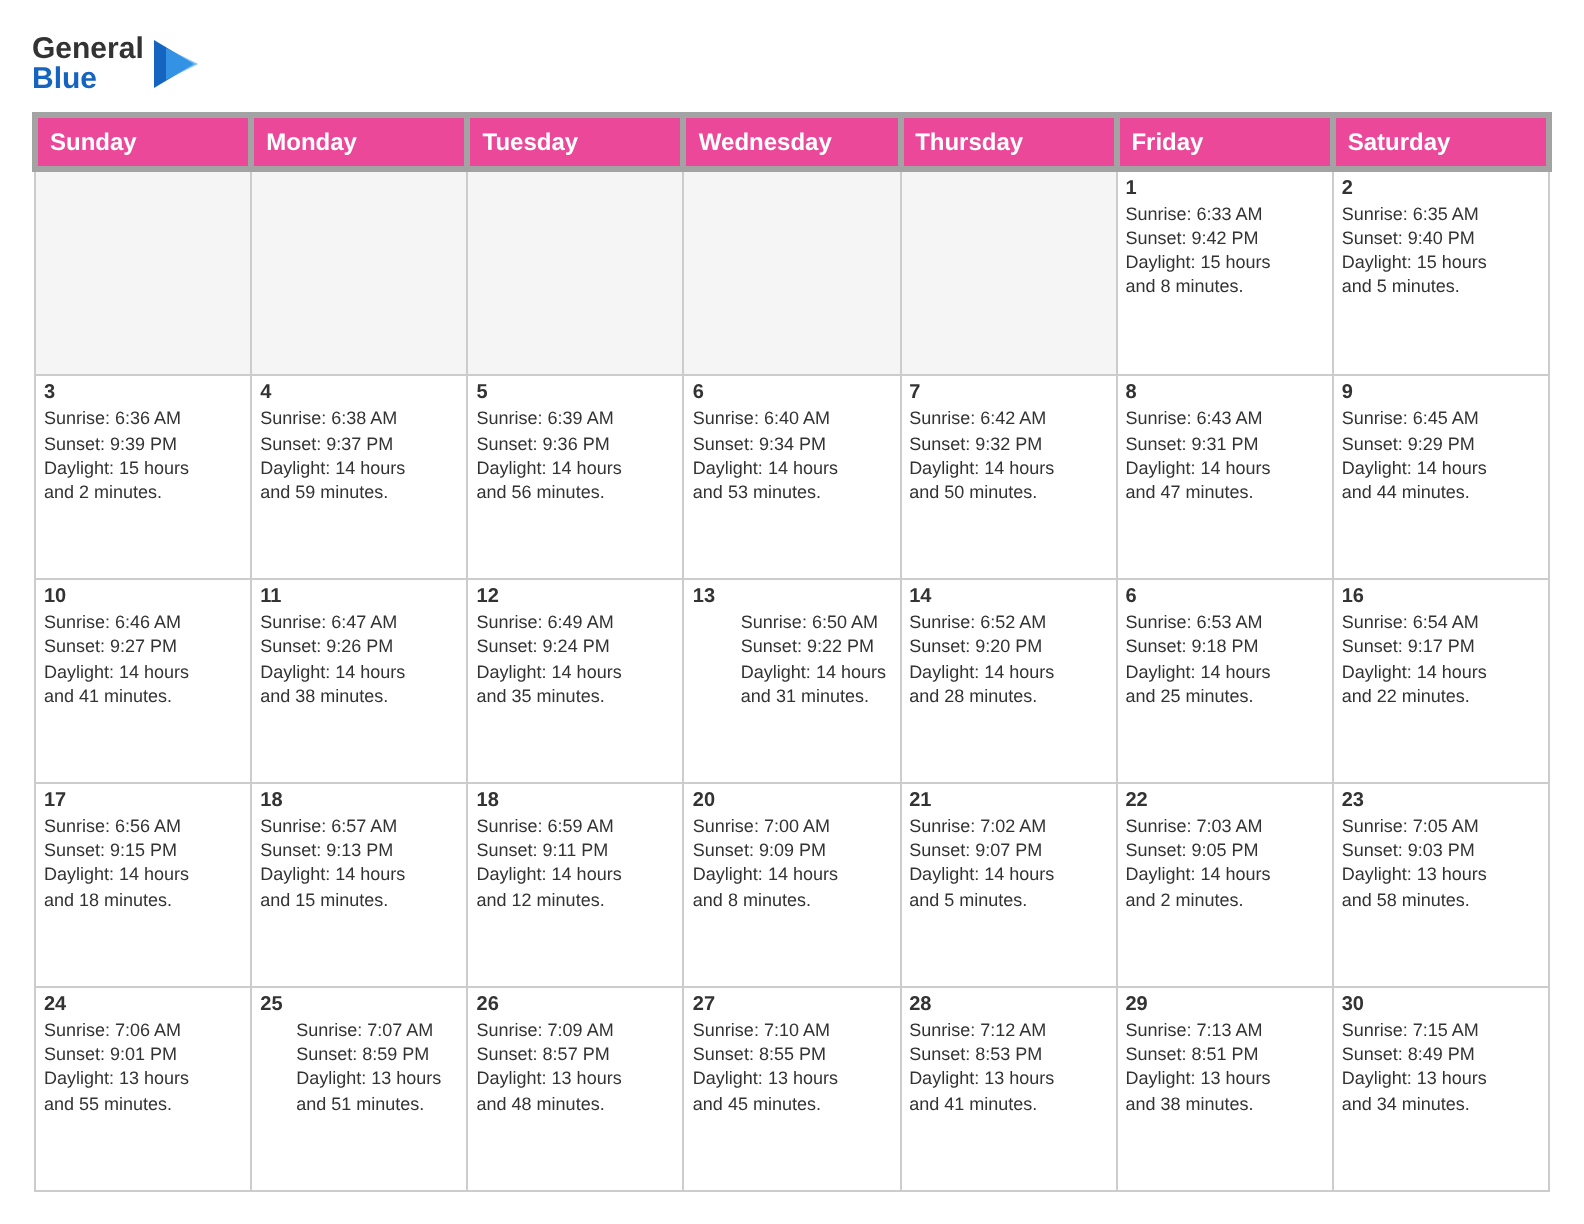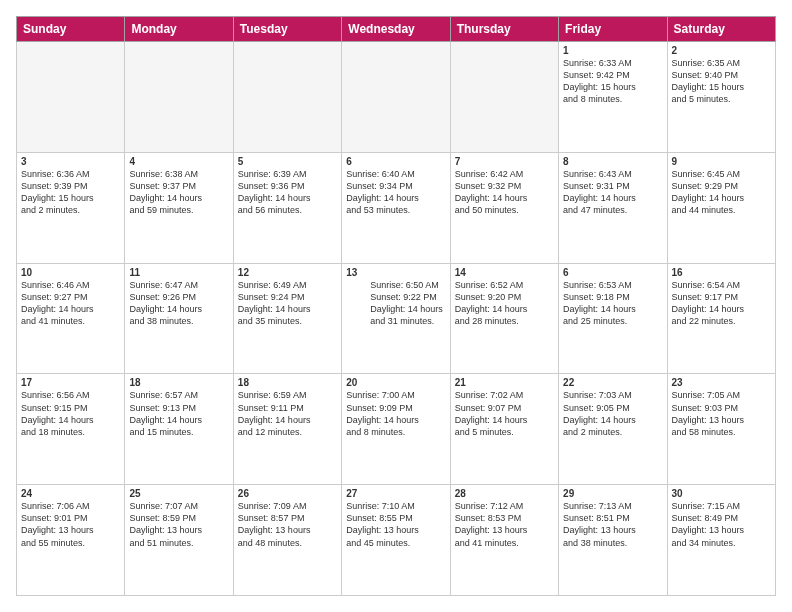"General" div.header { html: none -> <div> <div> <div> <div> <div> <div> <span>General</span> </div> <div> <span>Blue</span> </div> </div> <svg> <polygon></polygon> <polygon></polygon> </svg> </div> </div> </div> <div> <div></div> <div></div> </div> </div> }
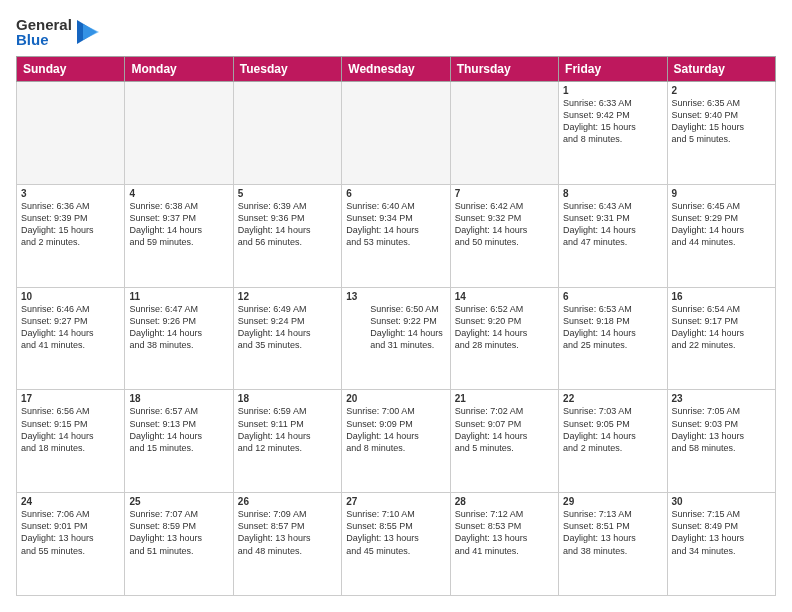"Sunday" .calendar th { background: #be185d -> #ec4899; border: 1px solid #a3a3a3 -> 3px solid #a3a3a3 }
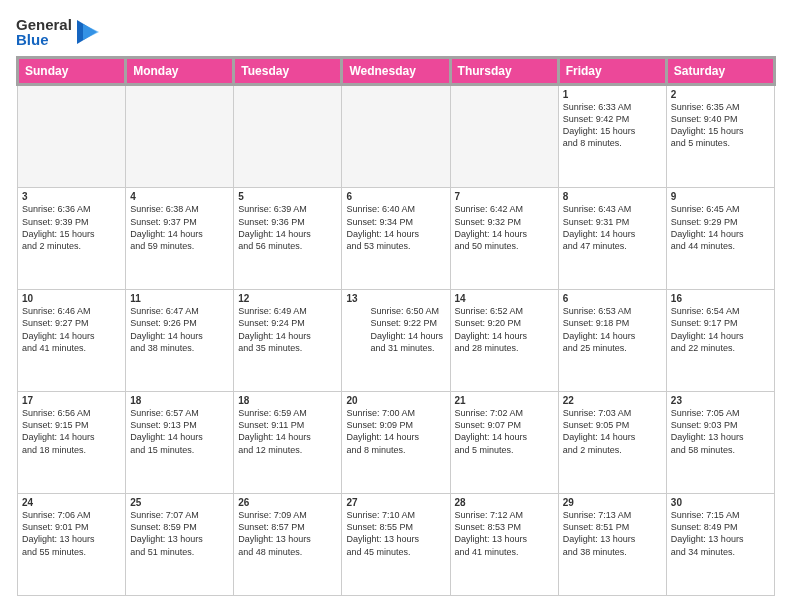"Sunrise: 7:07 AM" div.day-info { margin-left: none -> 18px }
